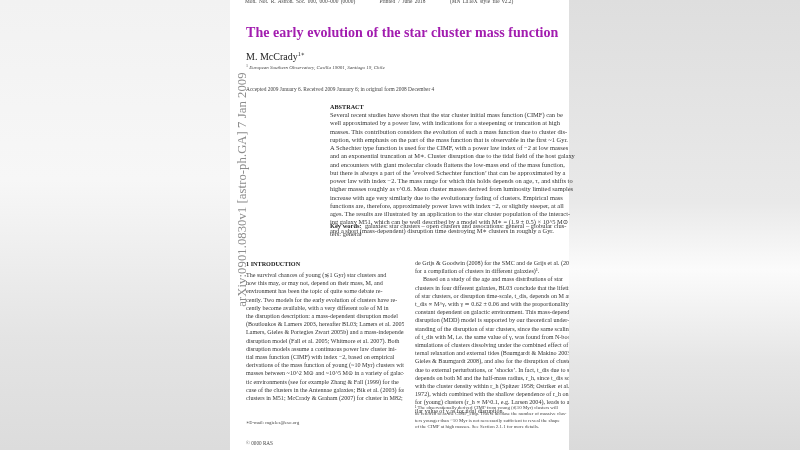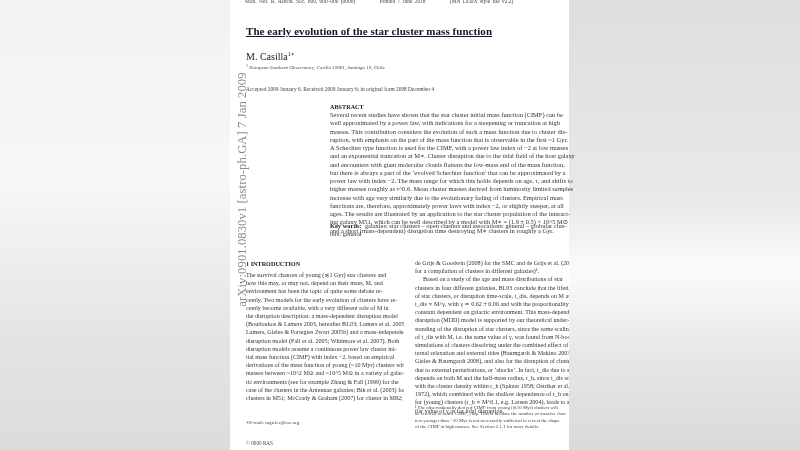"The early evolution of the" .title { color: #0f172a -> #a21caf; font-size: 11px -> 14px; text-decoration: underline -> none }
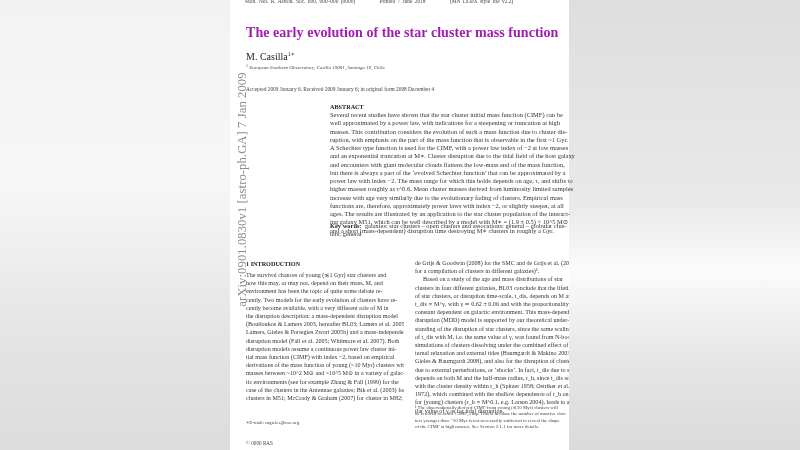"M. Casilla" span { text: Casilla -> McCrady }
